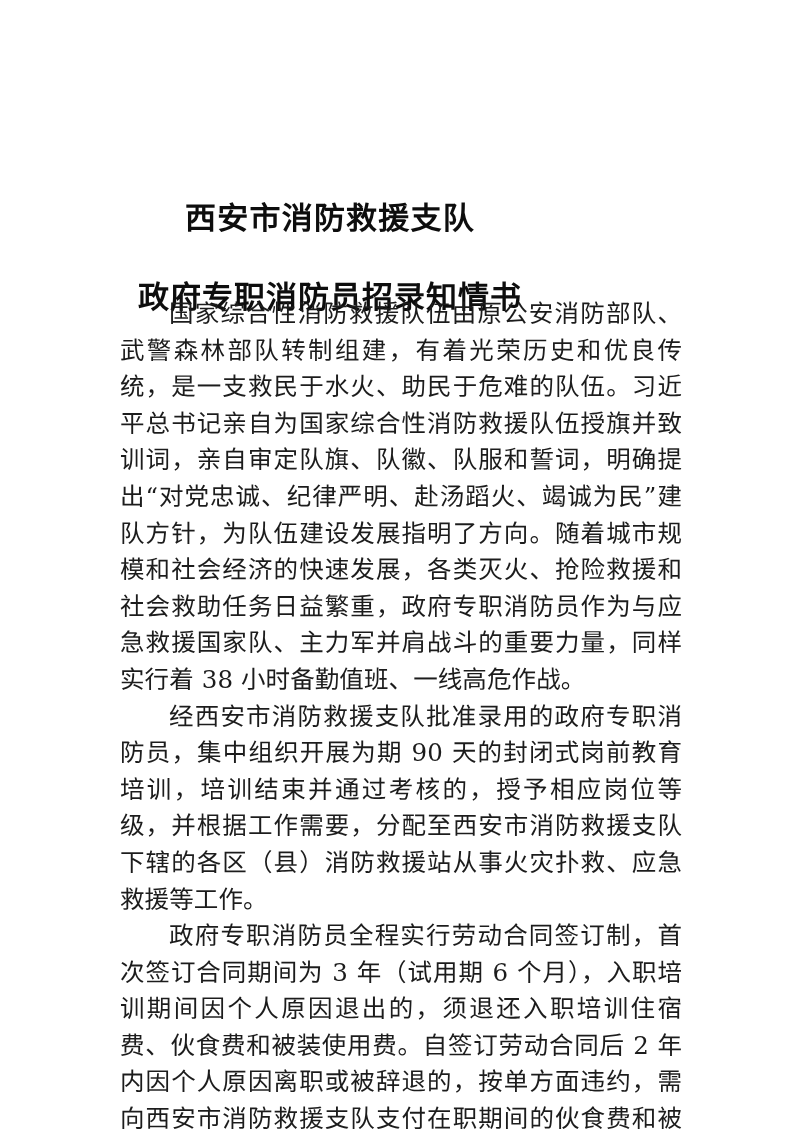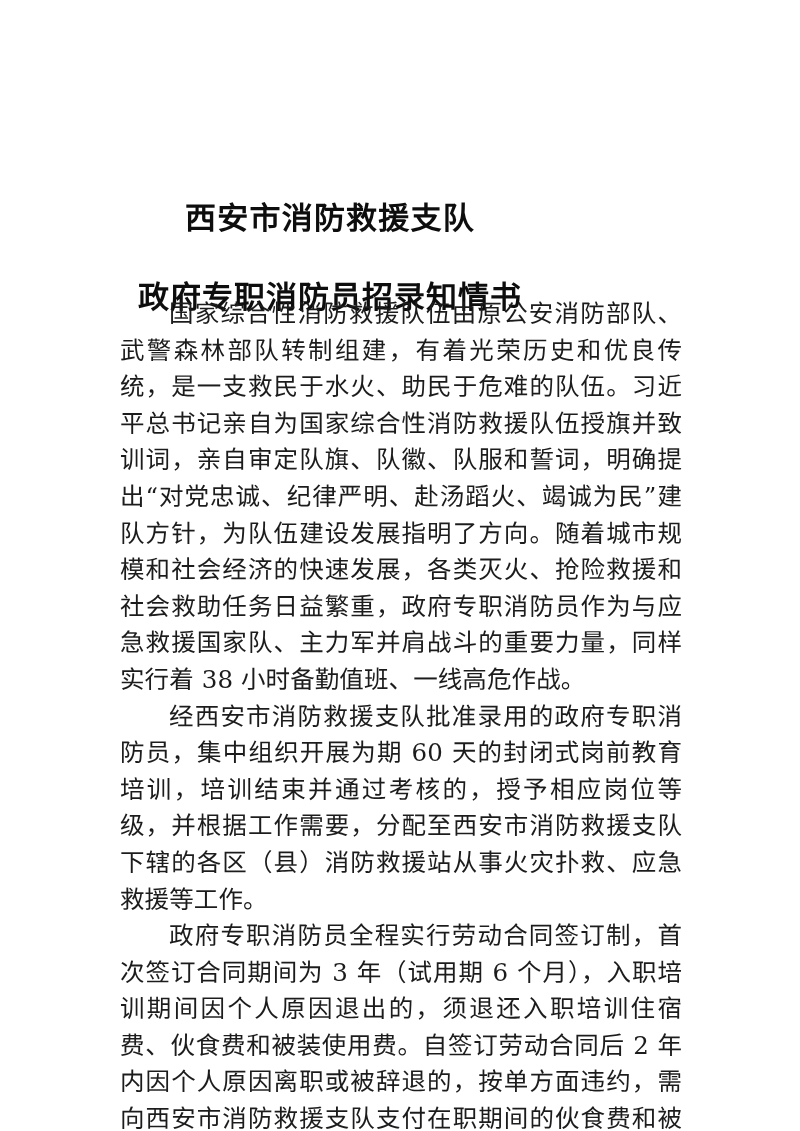"经西安市消防救援支队批准录用的政府专职消防员，集中组织开展为期 60" p { text: 60 -> 90 }
